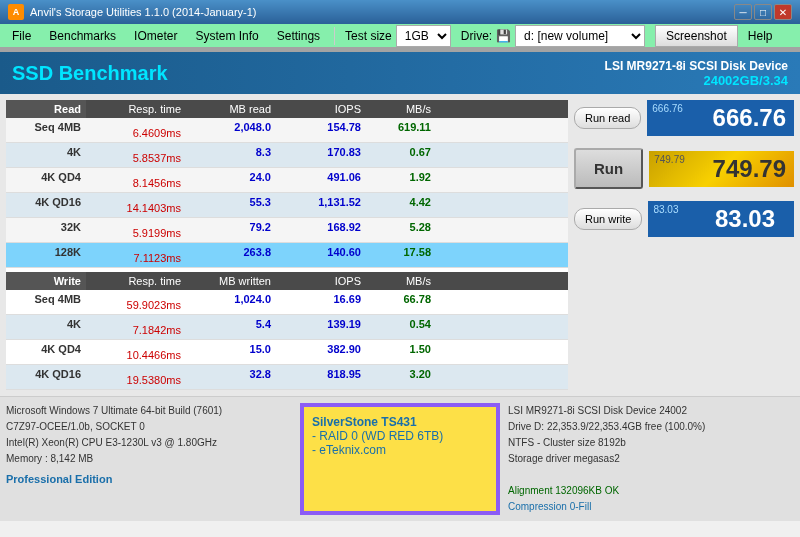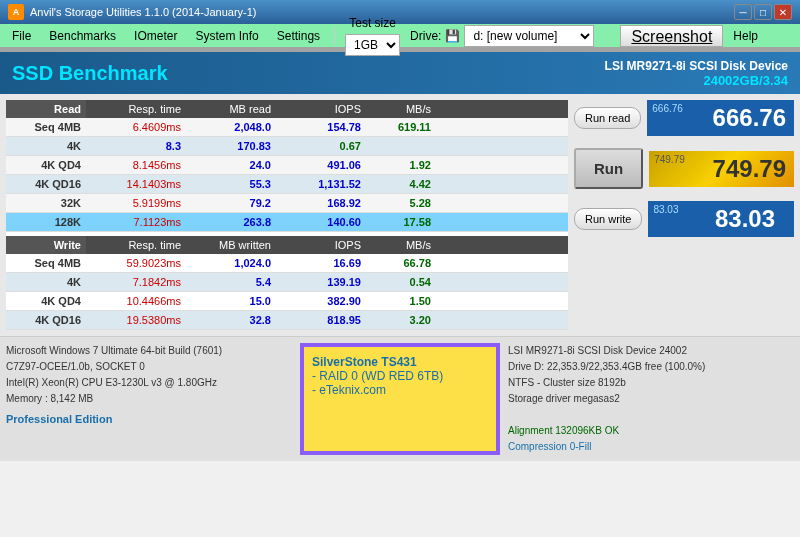"Test size" .test-size-group { flex-direction: column -> none }
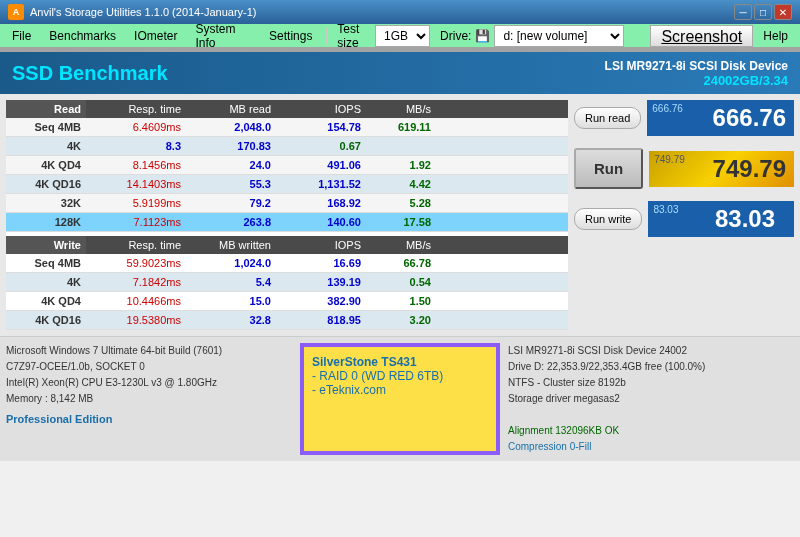"Screenshot" .screenshot-btn { font-size: 16px -> 12px; margin-left: 24px -> 8px; text-decoration: underline -> none }
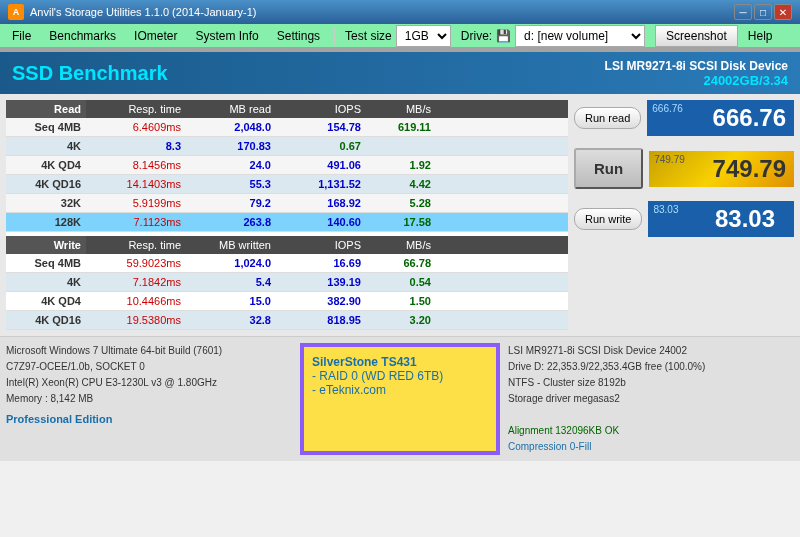"6.4609ms" .resp-time { margin-top: none -> 6px }
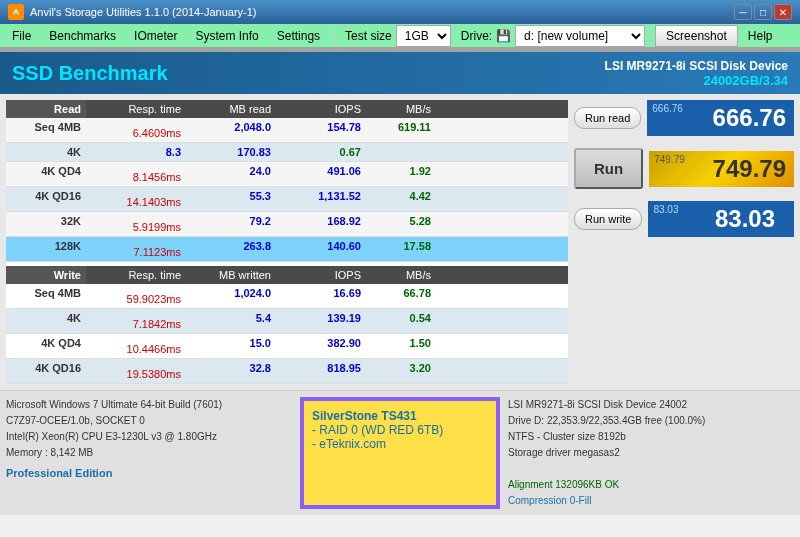"5.8537ms" div.resp-time { html: none -> <div>5.8537ms</div> }
